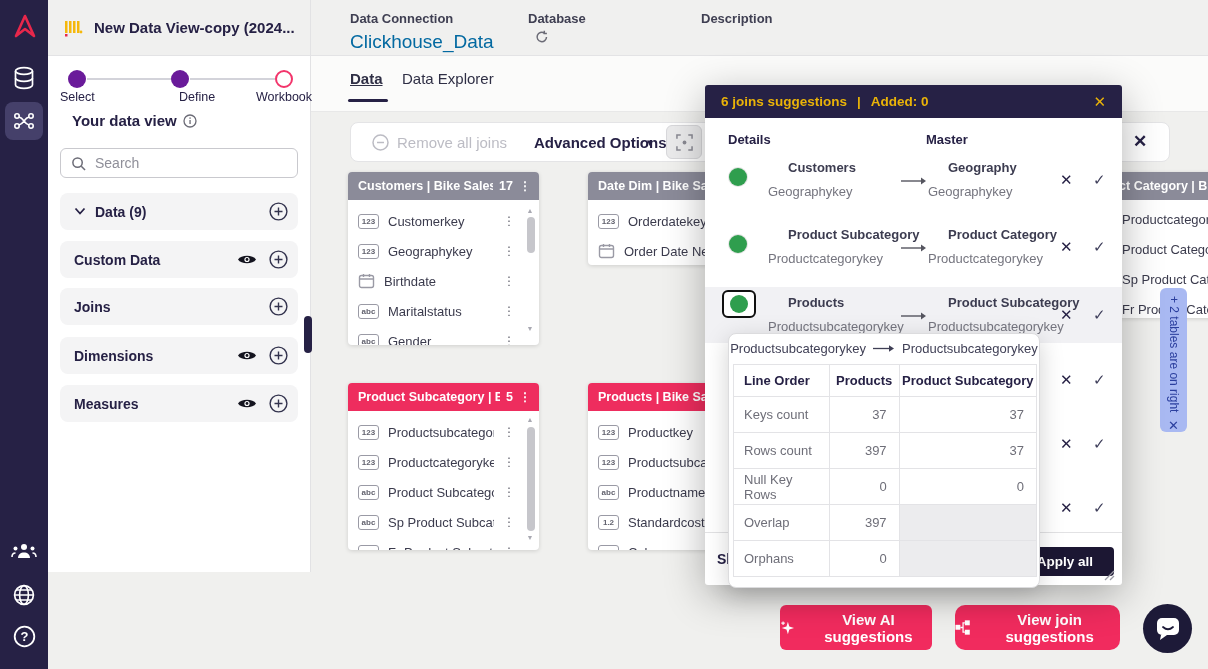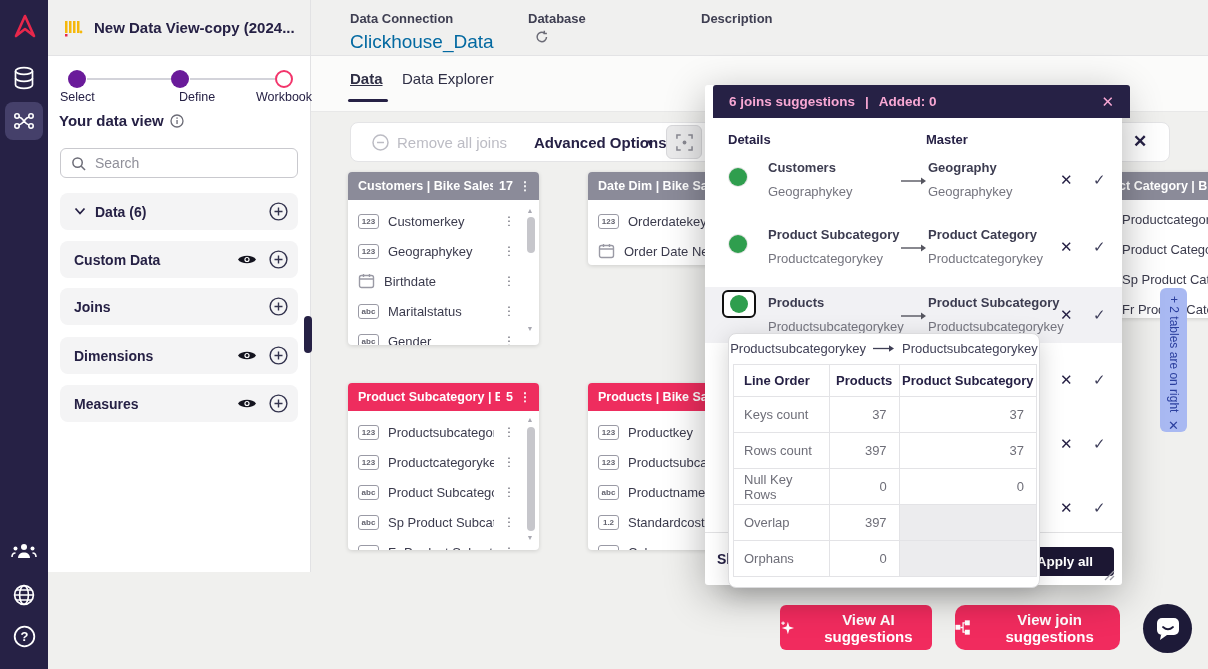"6 joins suggestions" .modal-head { color: #f9a8d4 -> #eab308; left: 8px -> 0 }
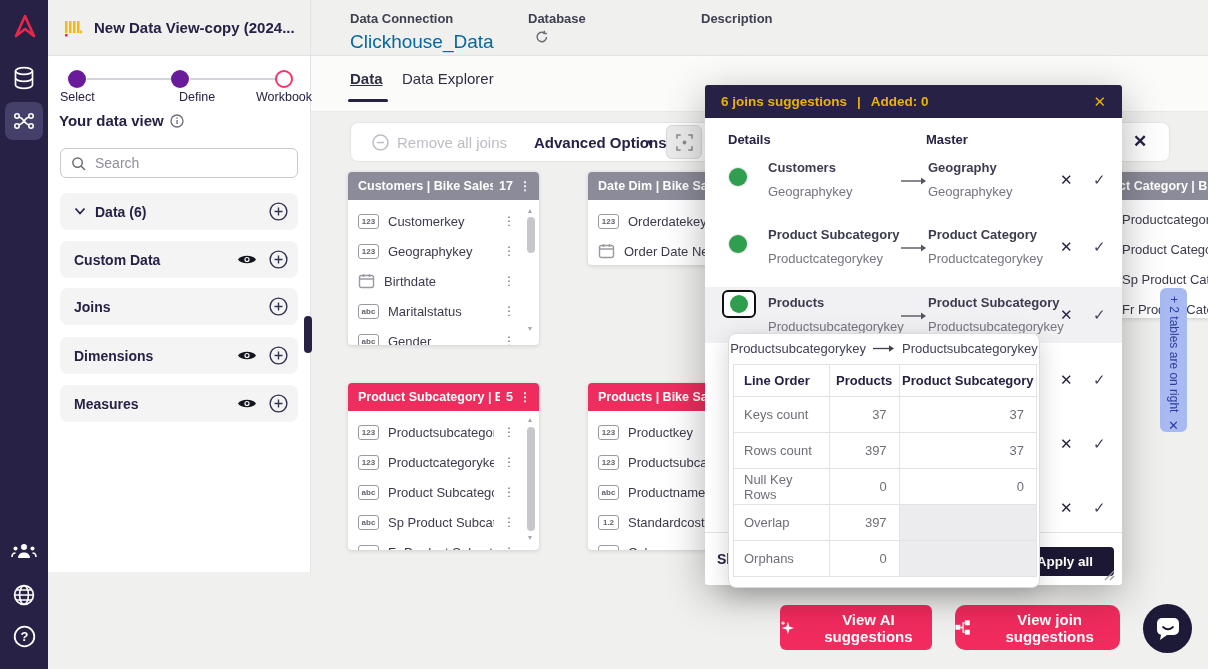"Your data view" .section-title { left: 11px -> 24px }
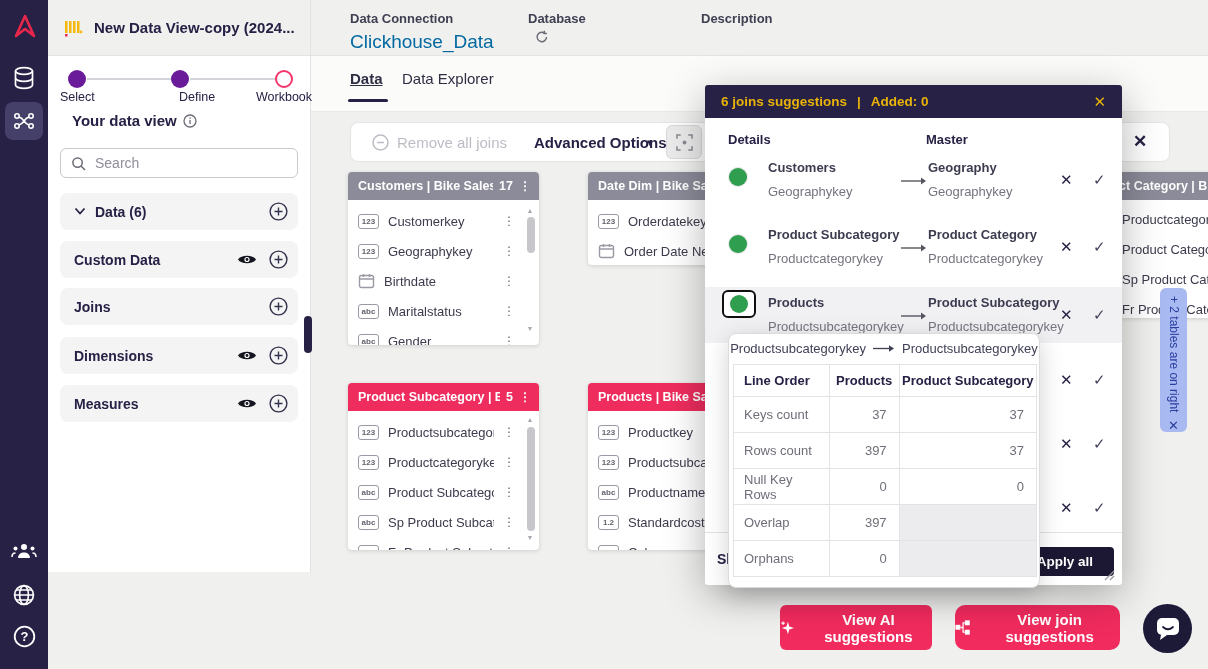"Customers" .jname { margin-left: none -> 20px }
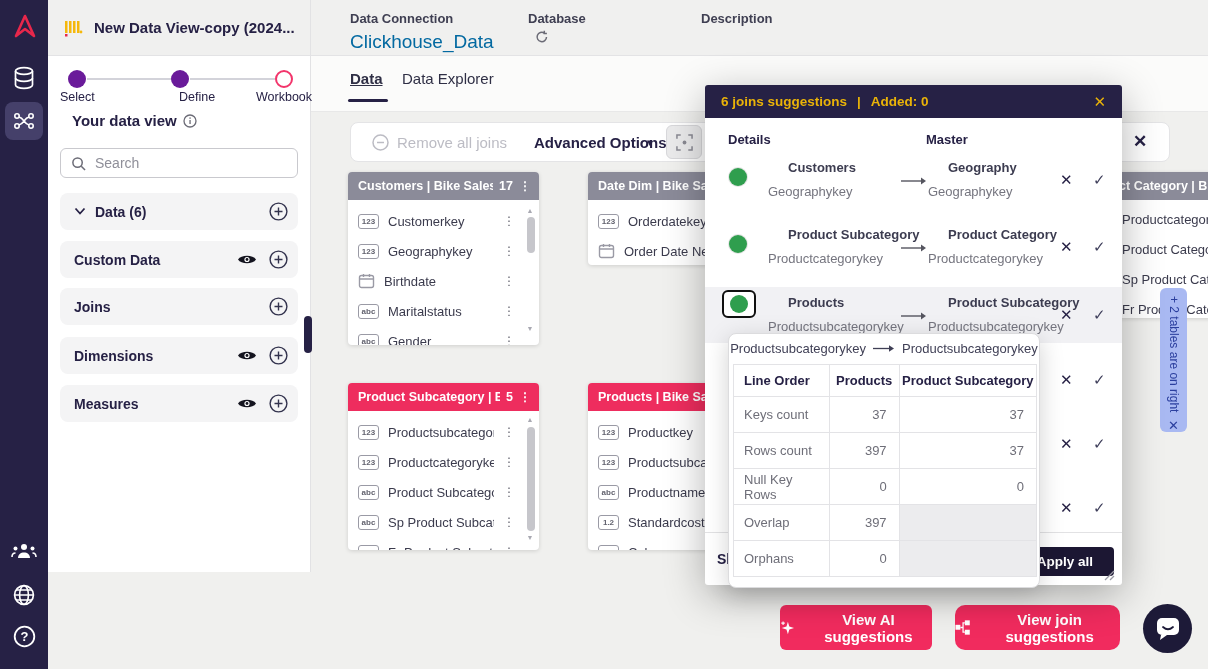"Data (6)" span.lbl { text: 6 -> 9 }
